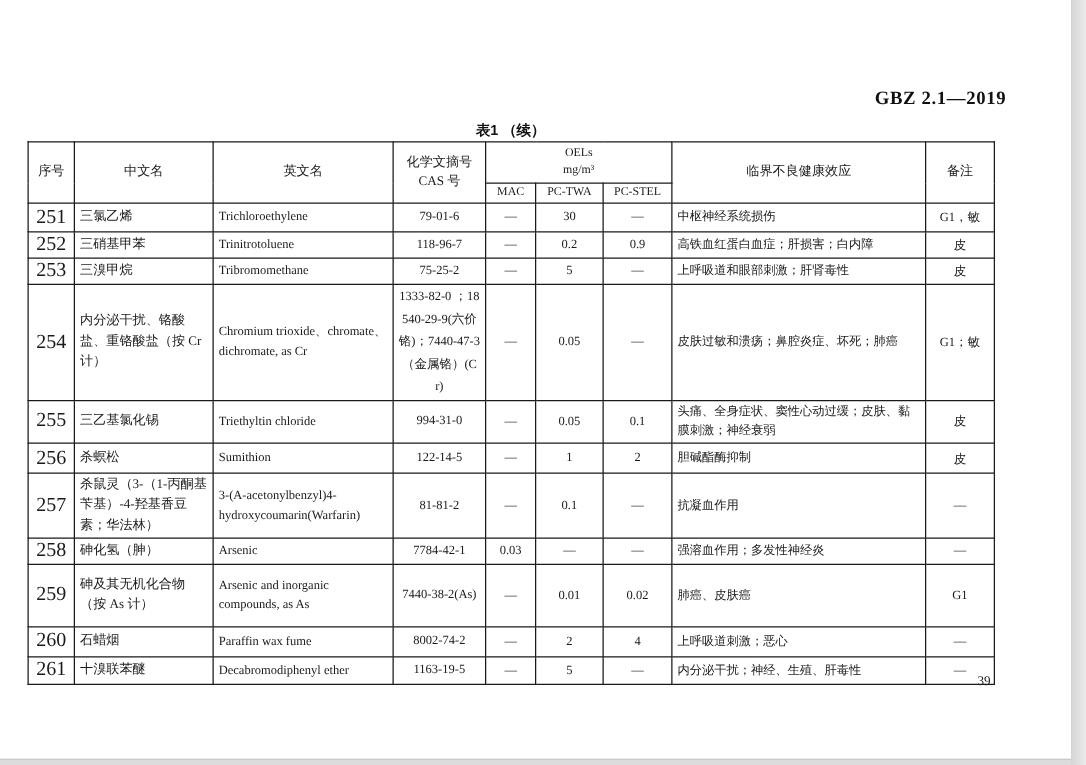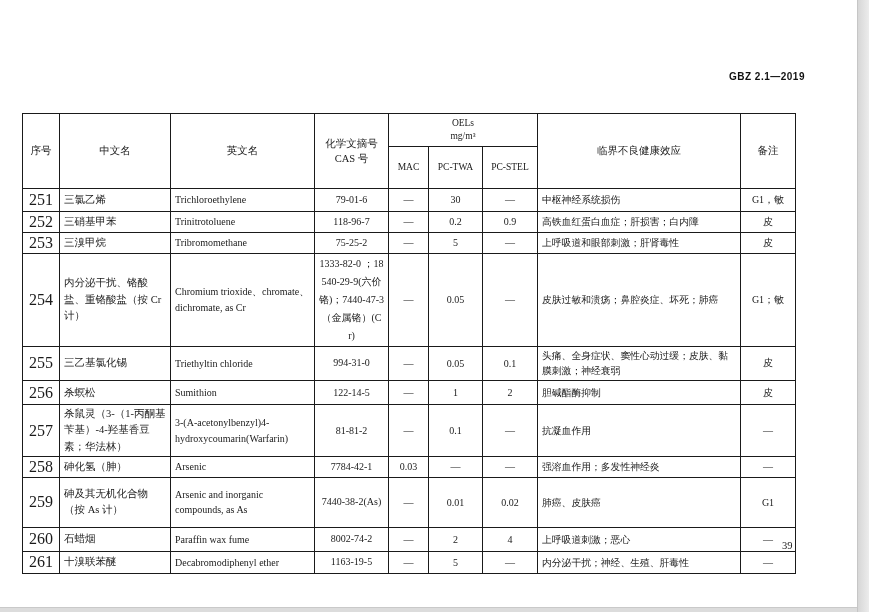"GBZ 2.1—2019" .doc-code { font-family: Liberation Sans, sans-serif -> Liberation Serif, serif; font-size: 10px -> 15px }
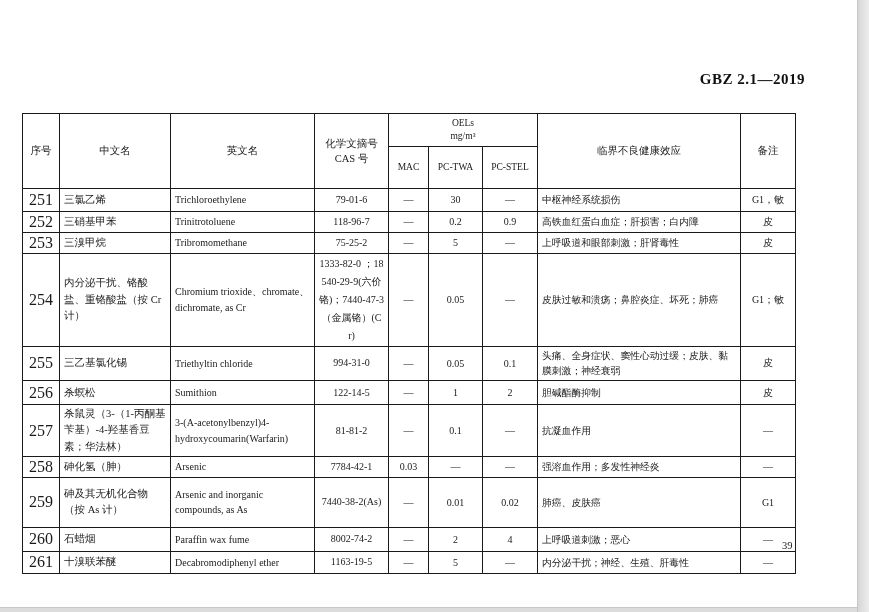"表1 （续）" div.table-title { html: none -> <div>表1 （续）</div> }
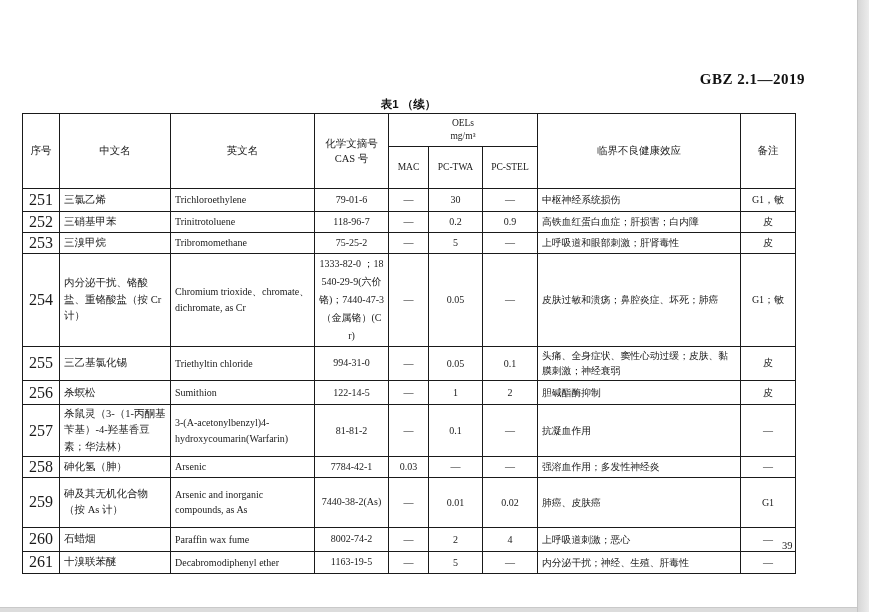"MAC" .oel-table thead tr.subhead th { padding: 14px 2px -> 1px 2px }
